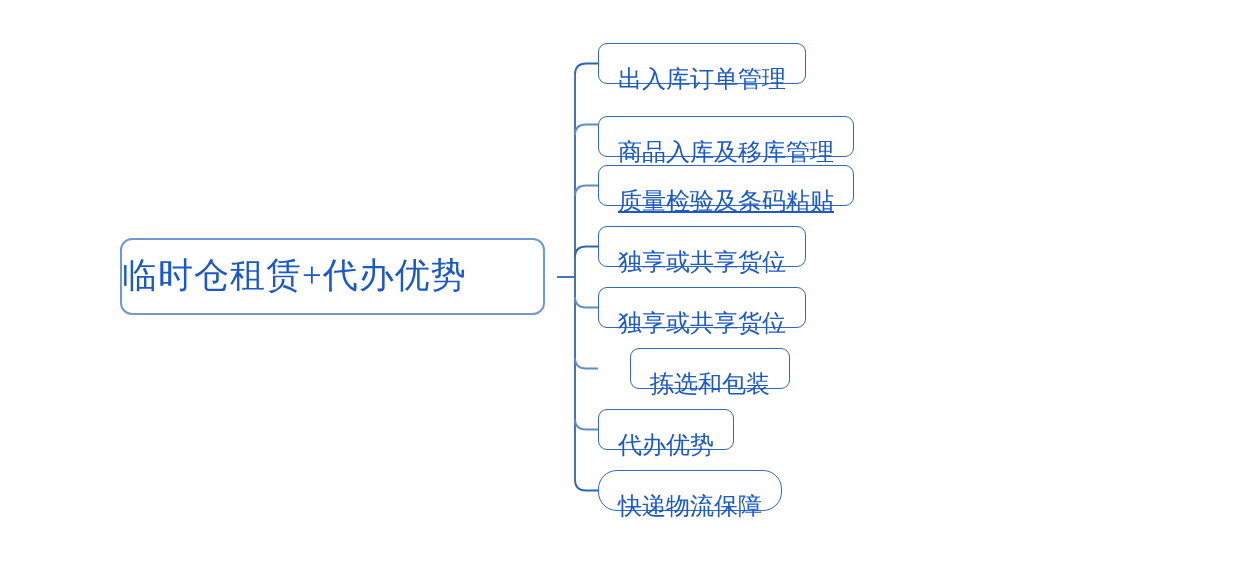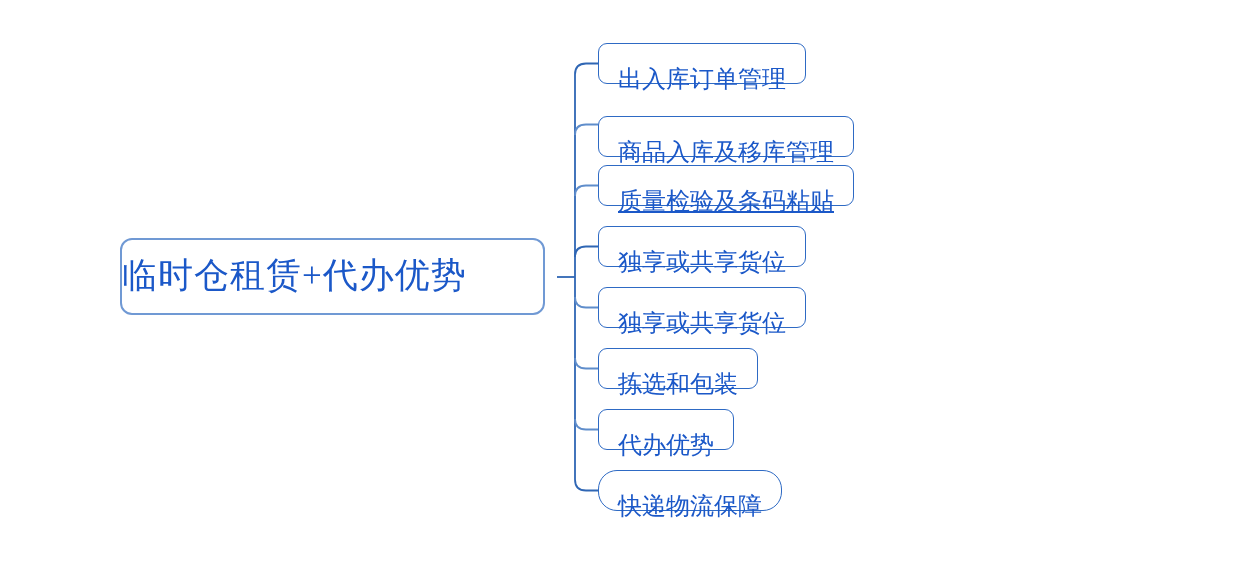"拣选和包装" .branches .branch-node:nth-of-type(6) { margin-left: none -> 32px }
